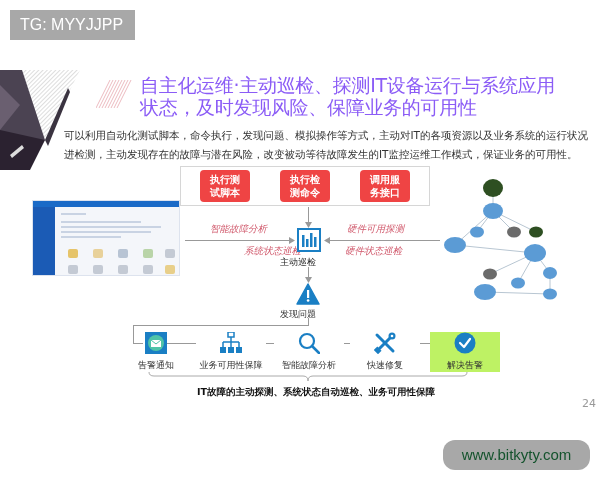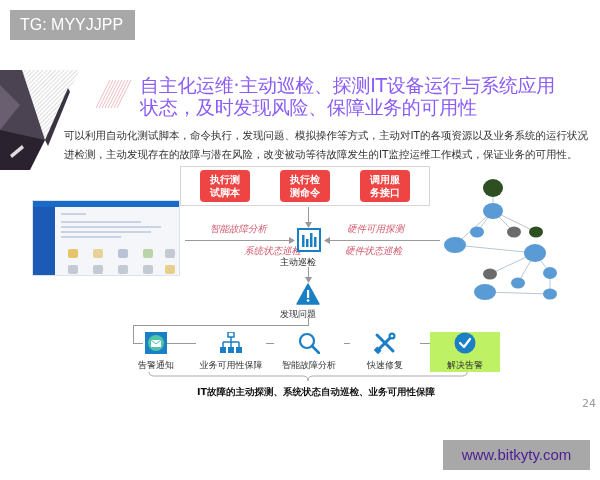"www.bitkyty.com" .wm-bottom { border-radius: none -> 12px; color: #4c1d95 -> #14532d }
